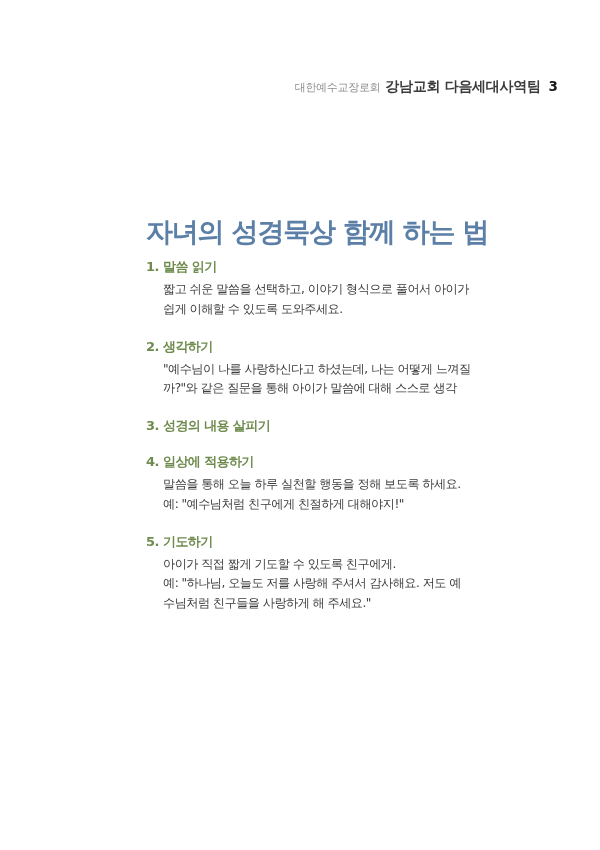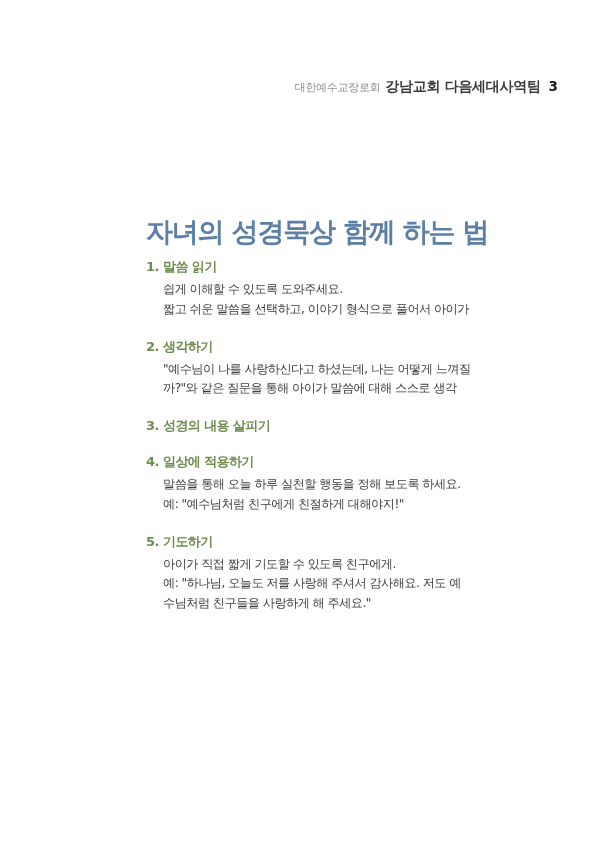"쉽게 이해할 수 있도록 도와주세요." span.line { order: before "짧고 쉬운 말씀을 선택하고, 이야기" -> after "짧고 쉬운 말씀을 선택하고, 이야기" }
